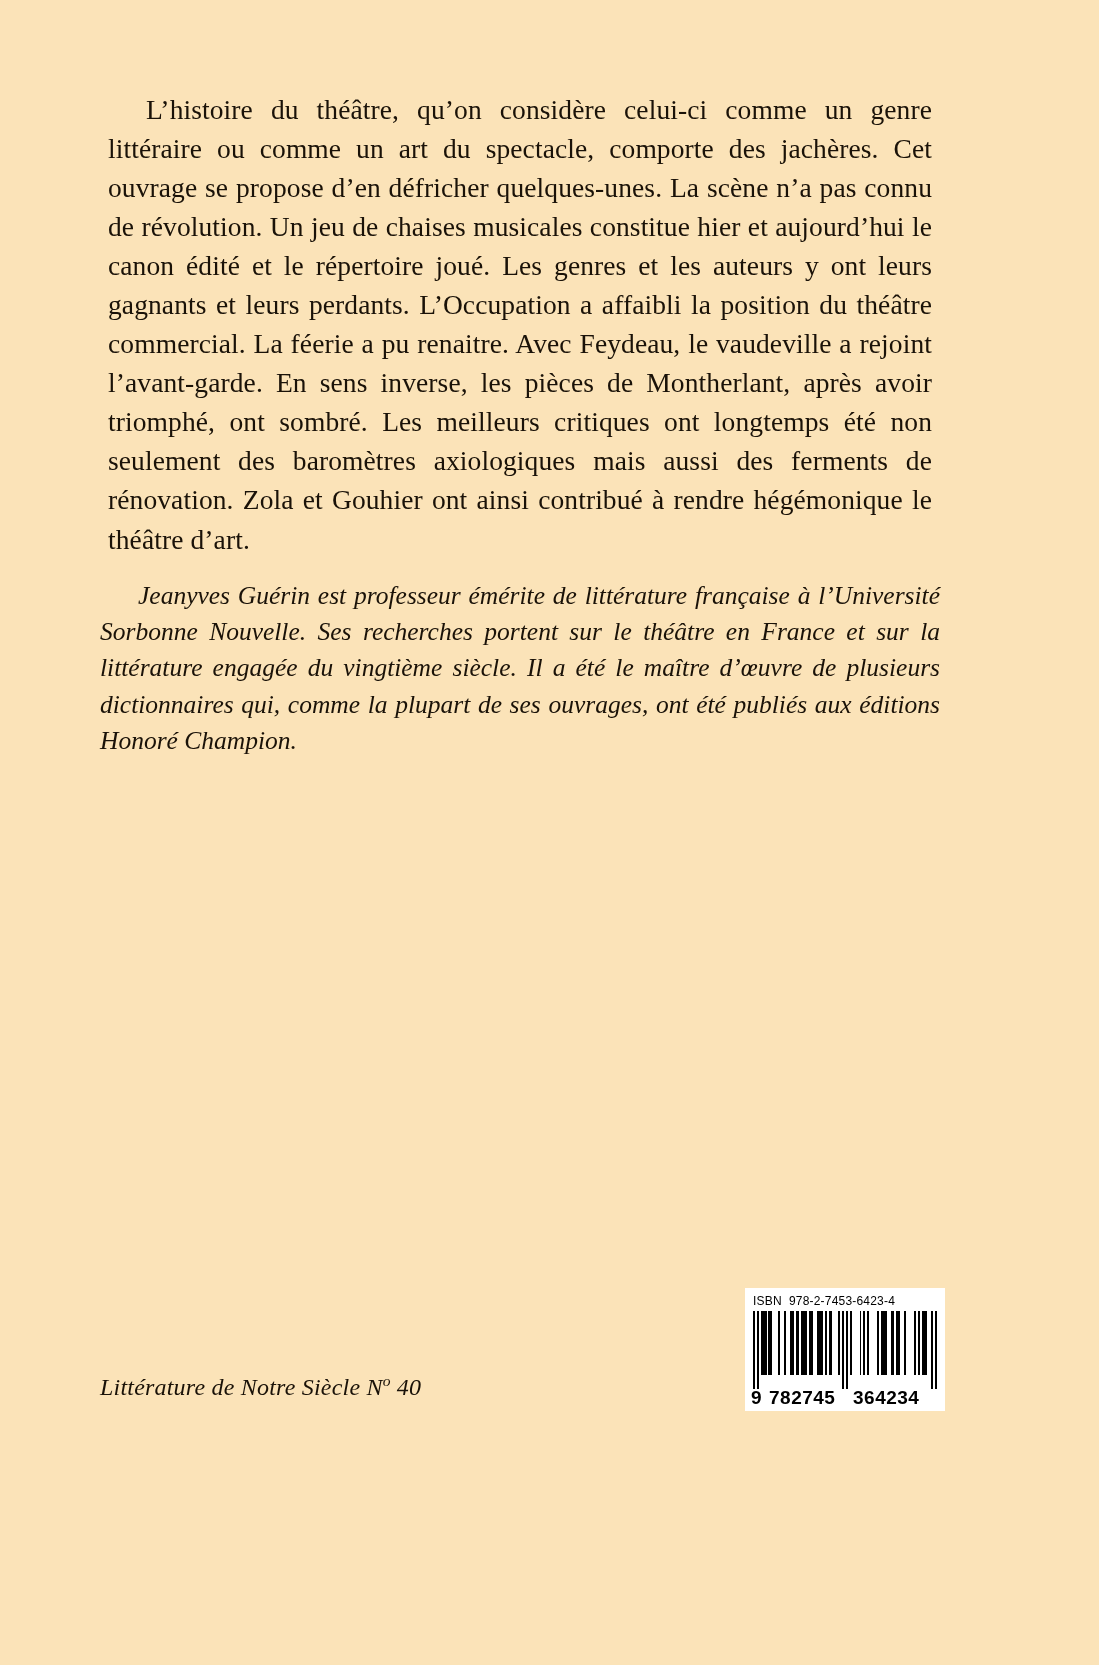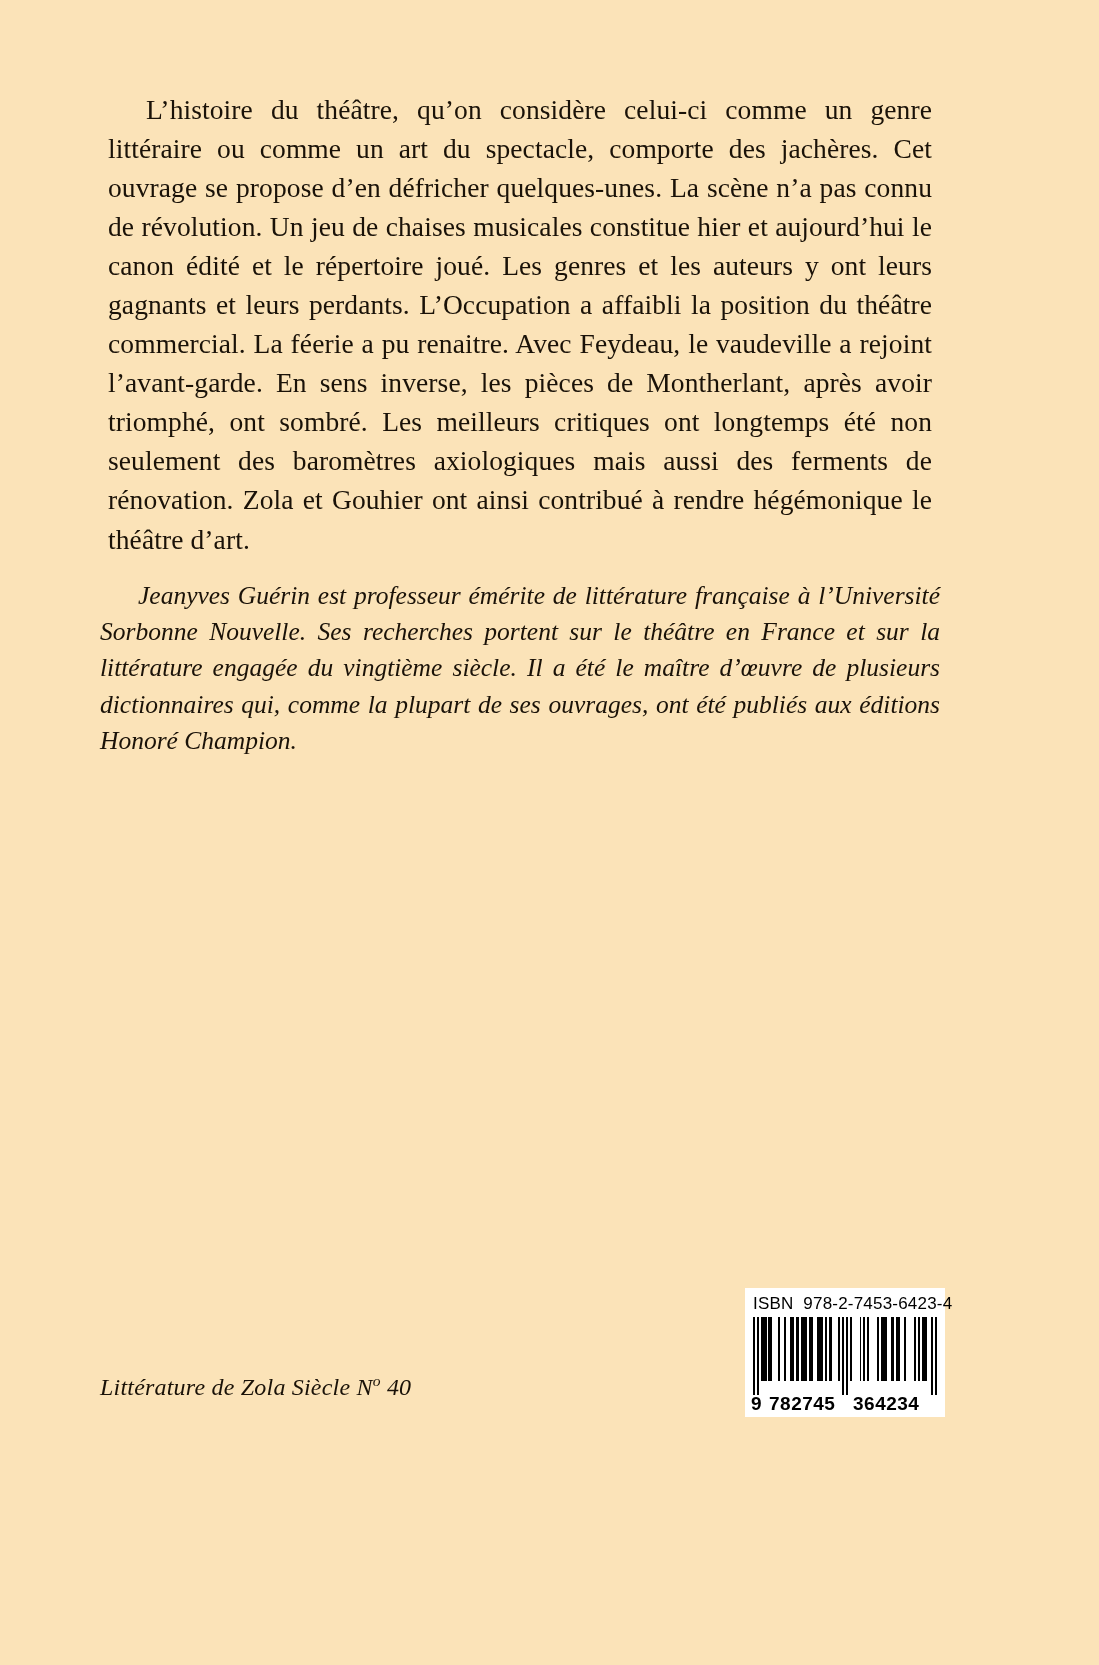"ISBN 978-2-7453-6423-4" .isbn-text { font-size: 17px -> 12px }
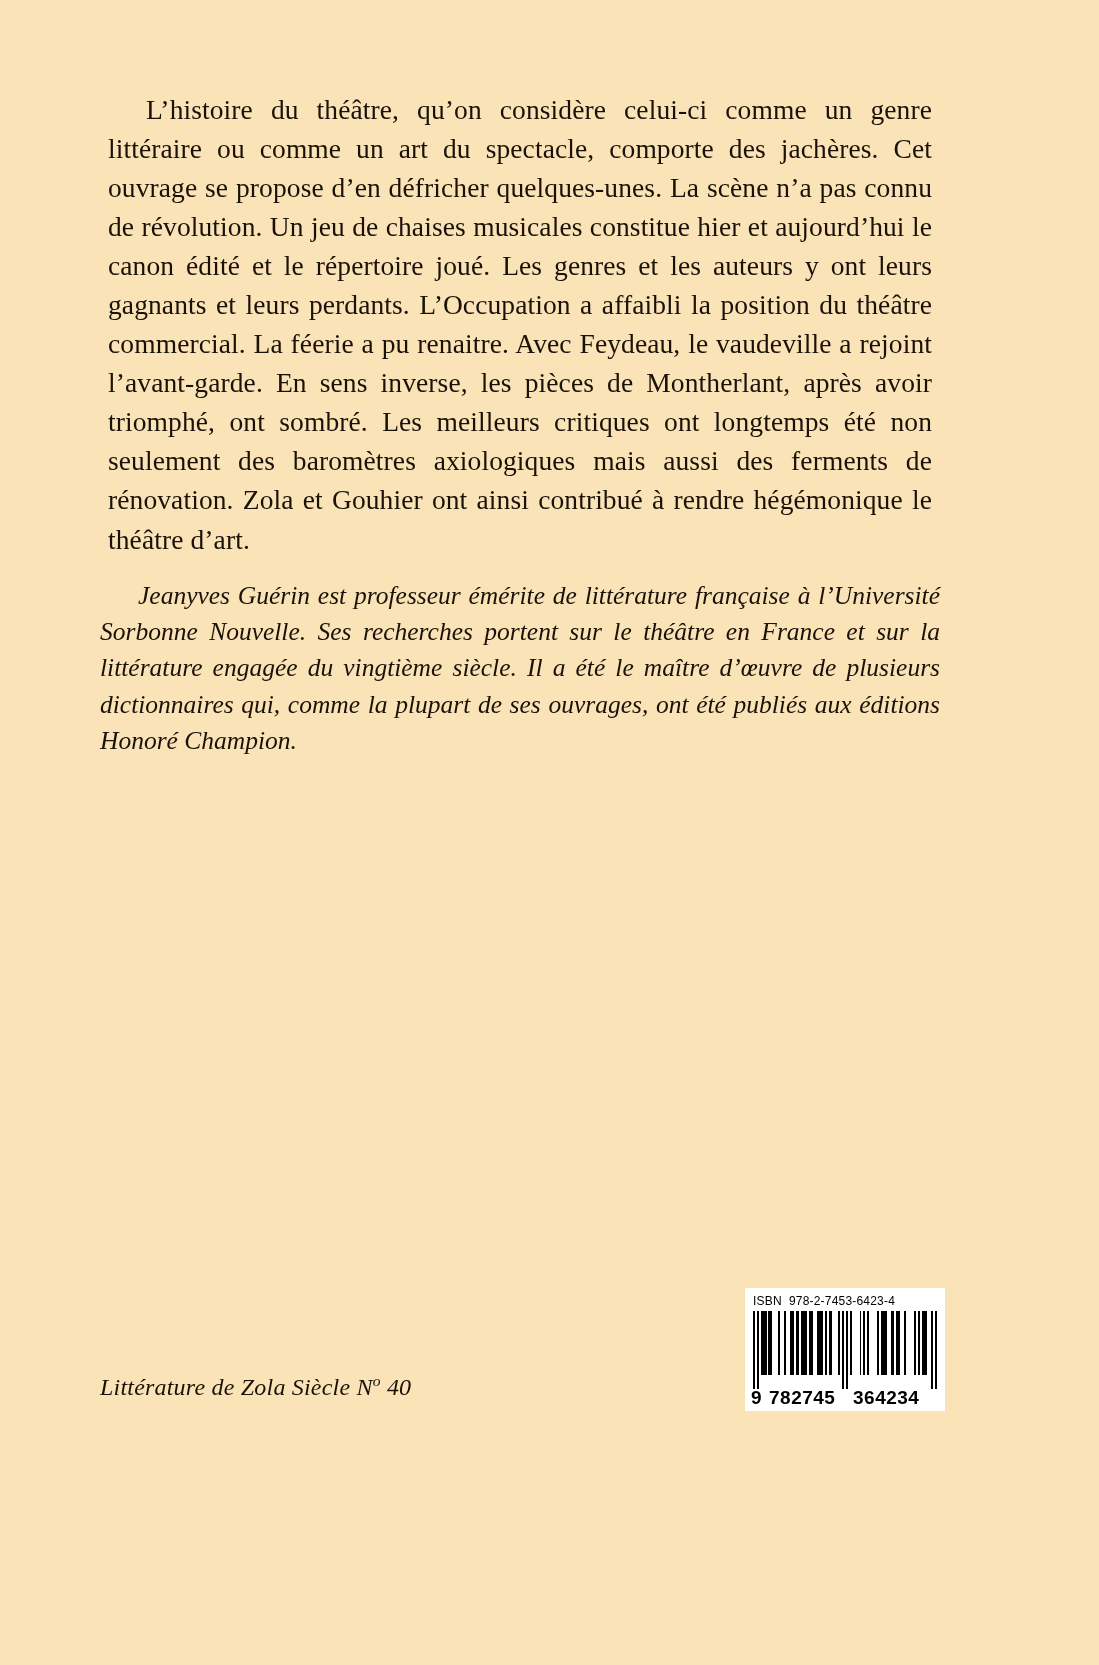"Littérature de Zola Siècle N" span { text: Zola -> Notre }
